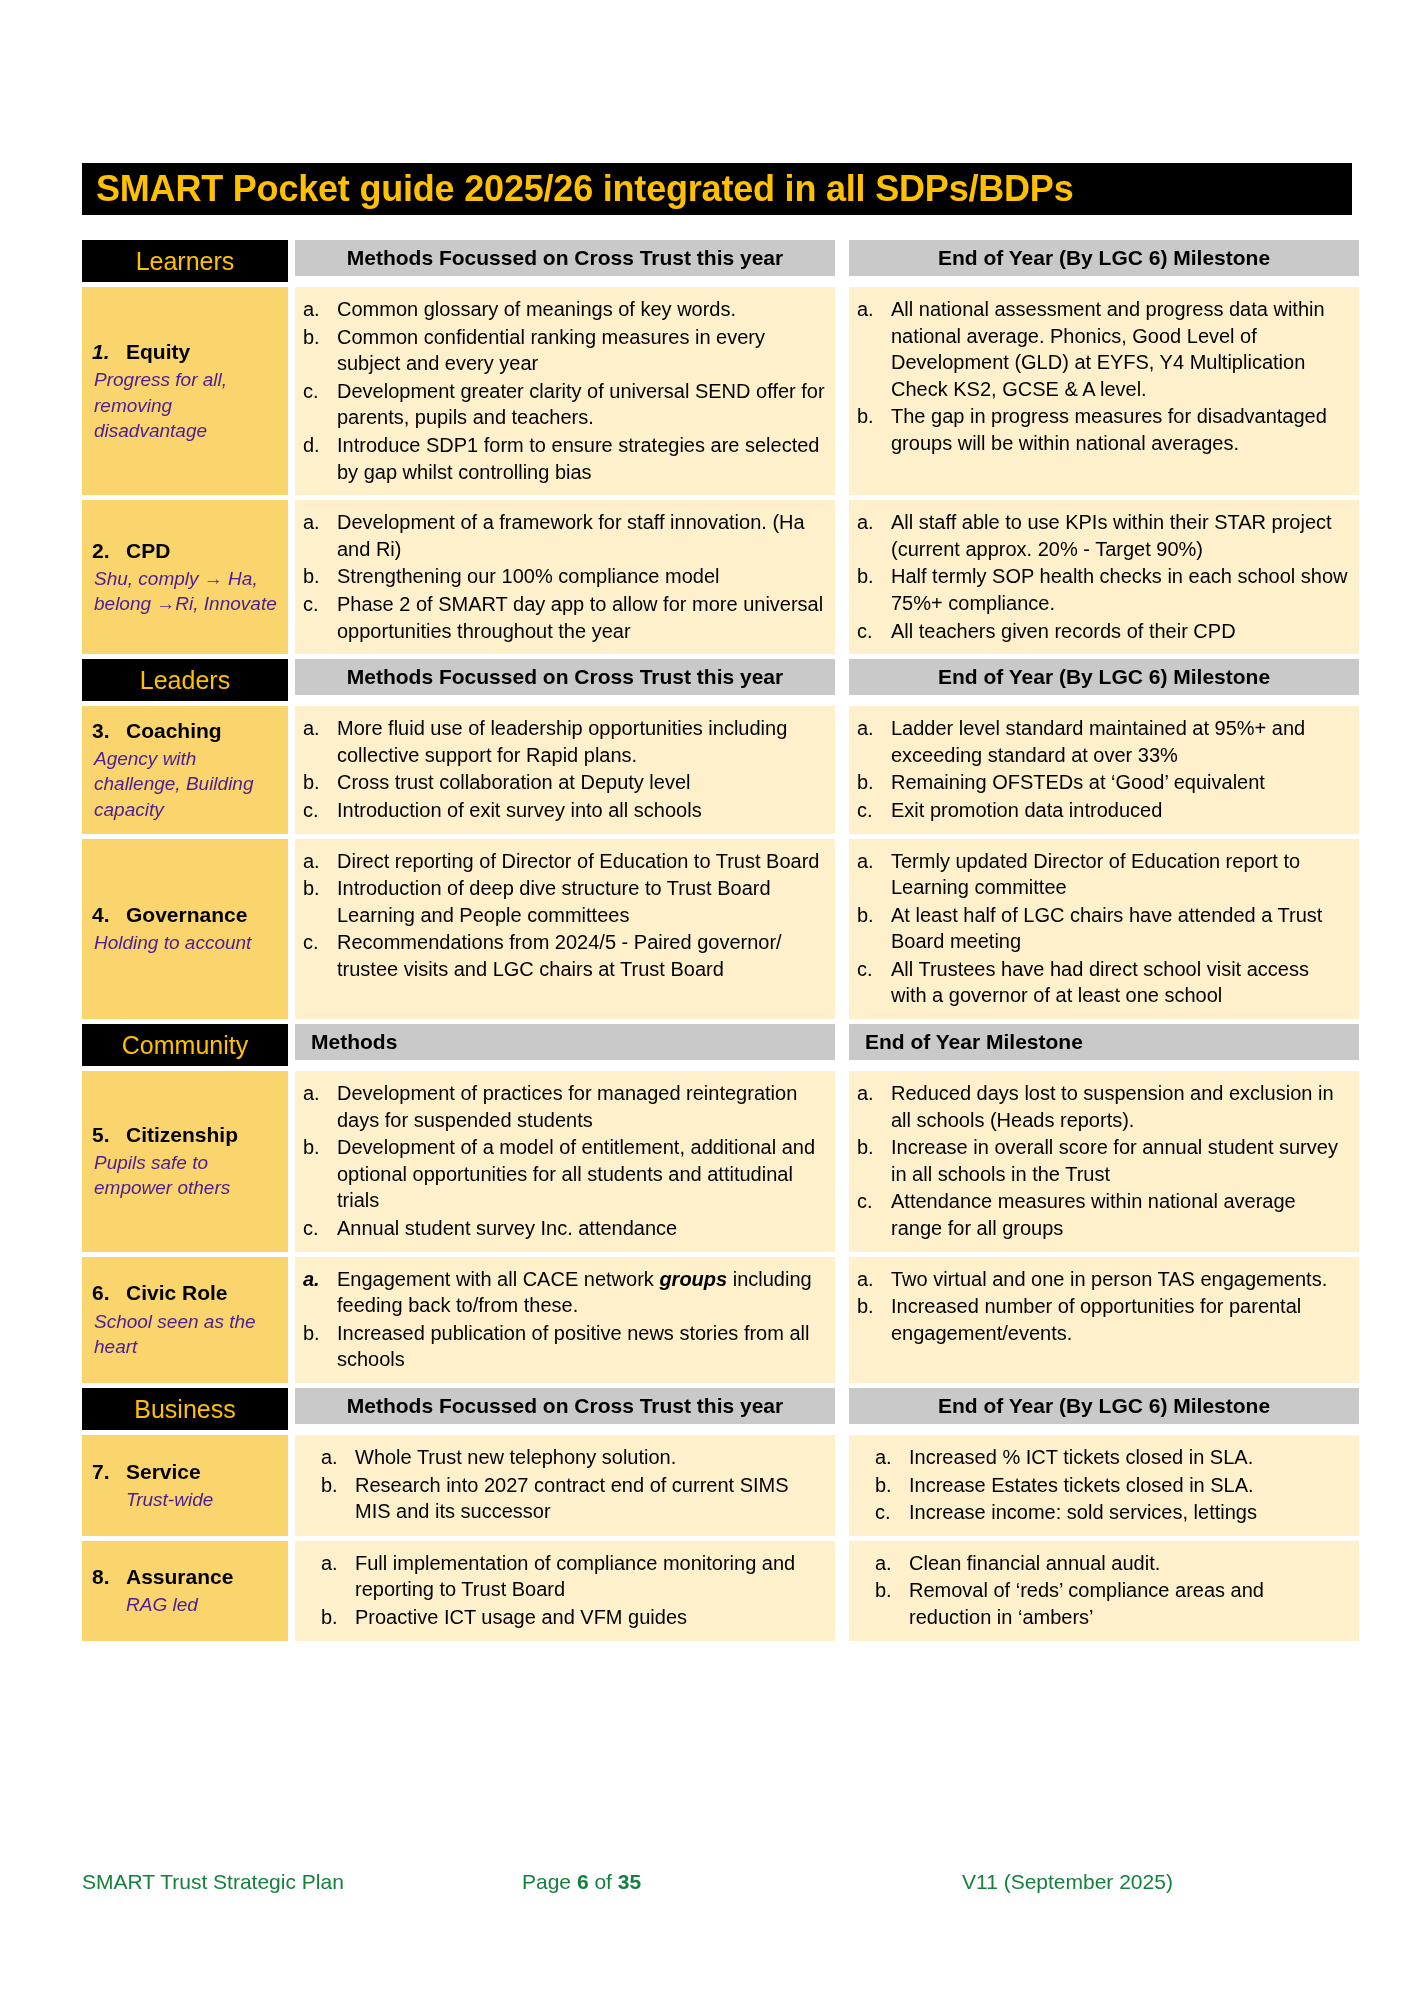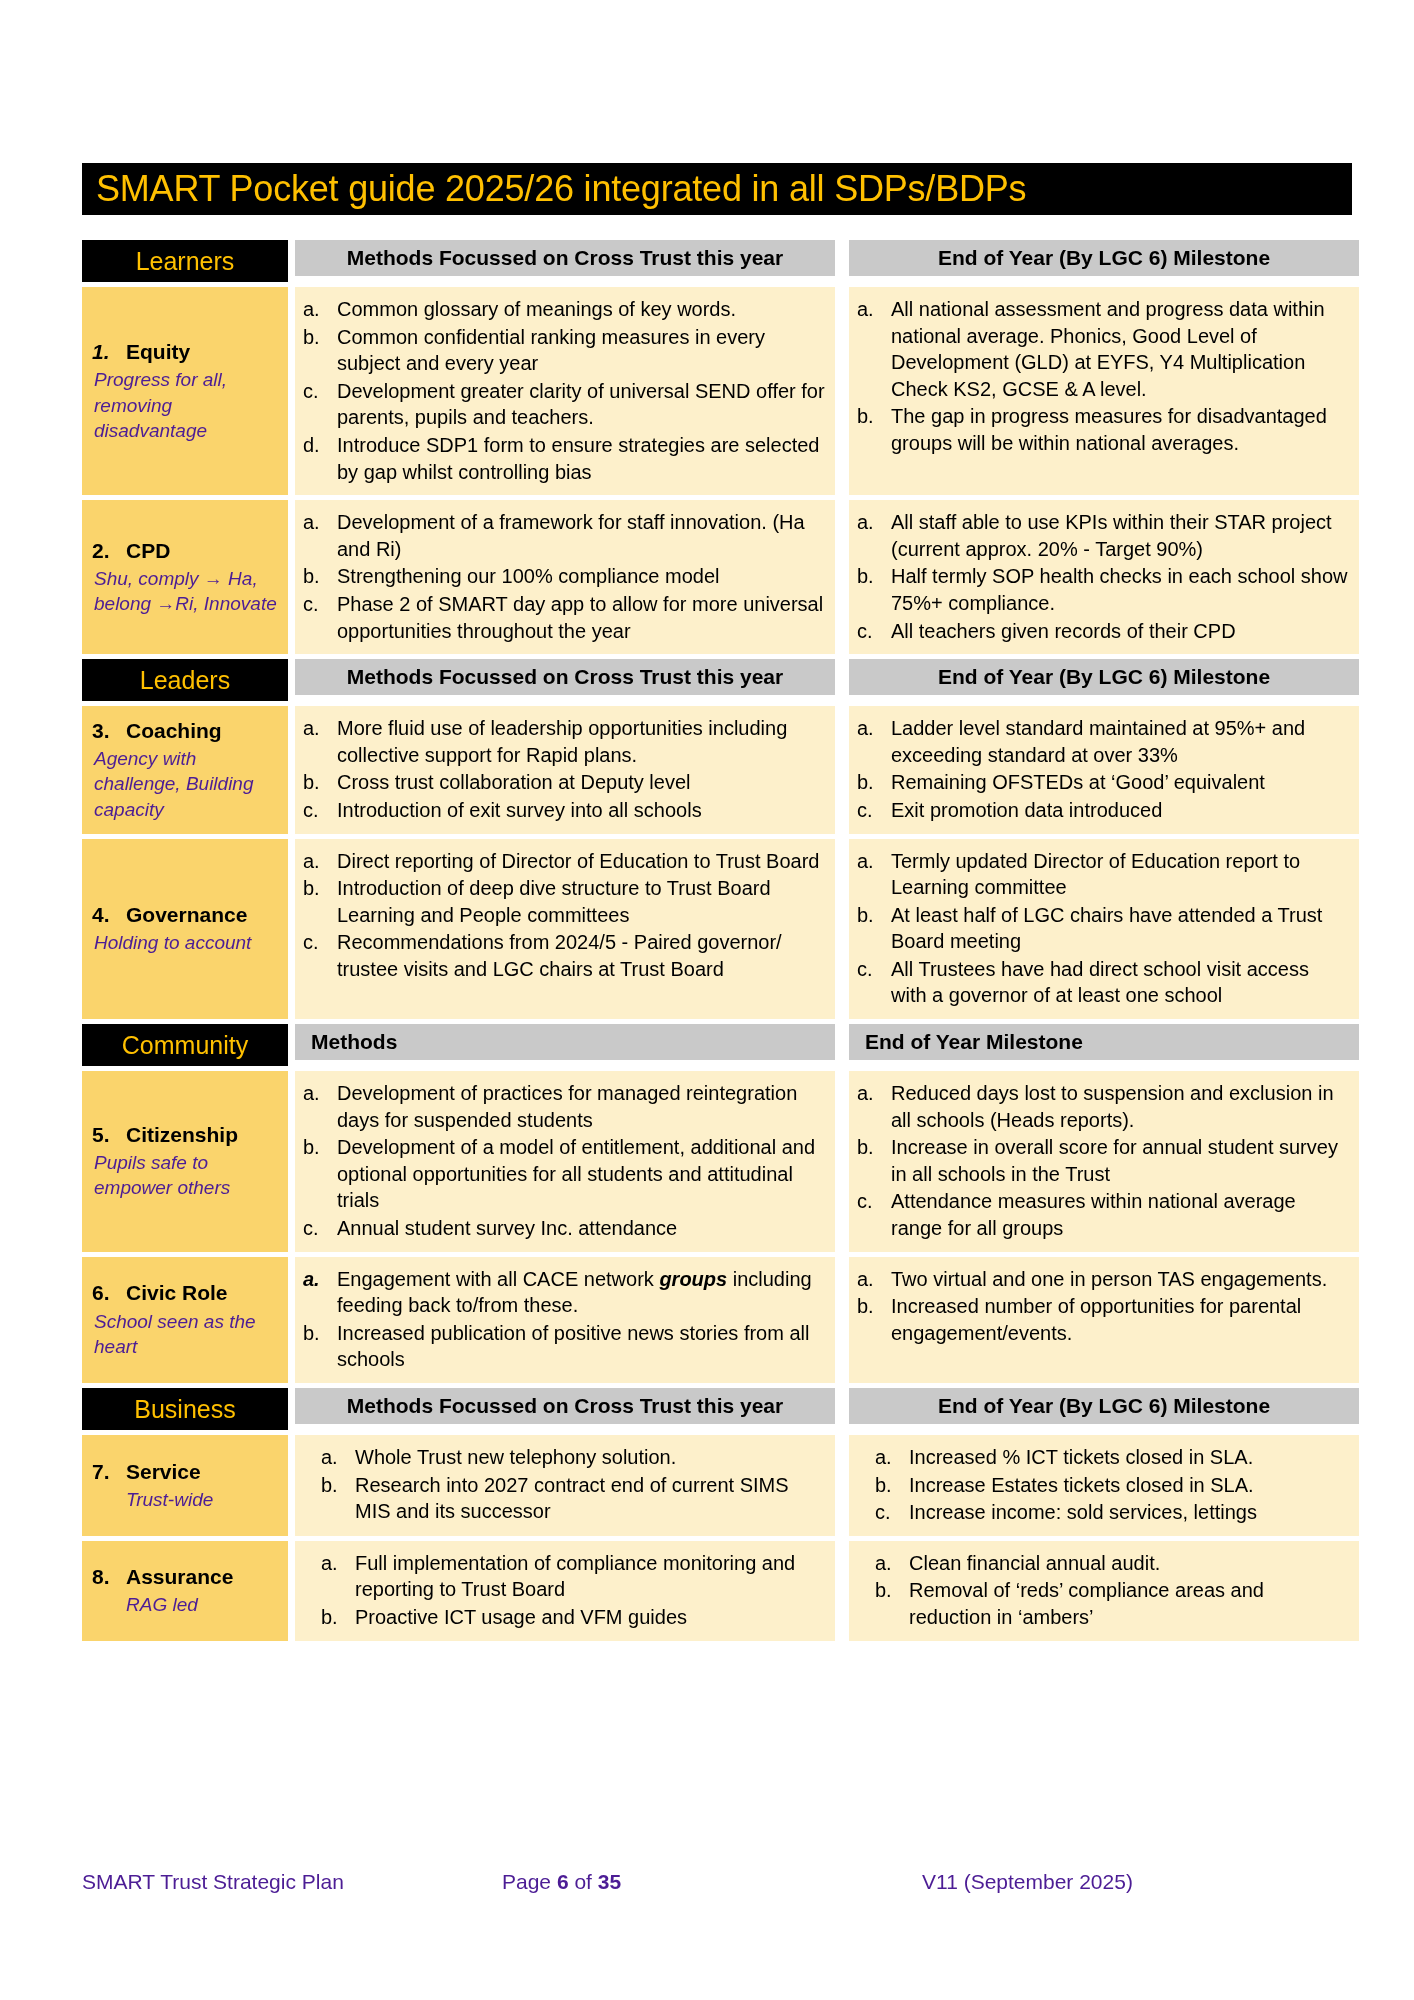"SMART Pocket guide 2025/26 integrated" .title-bar .title-text { font-weight: normal -> bold }
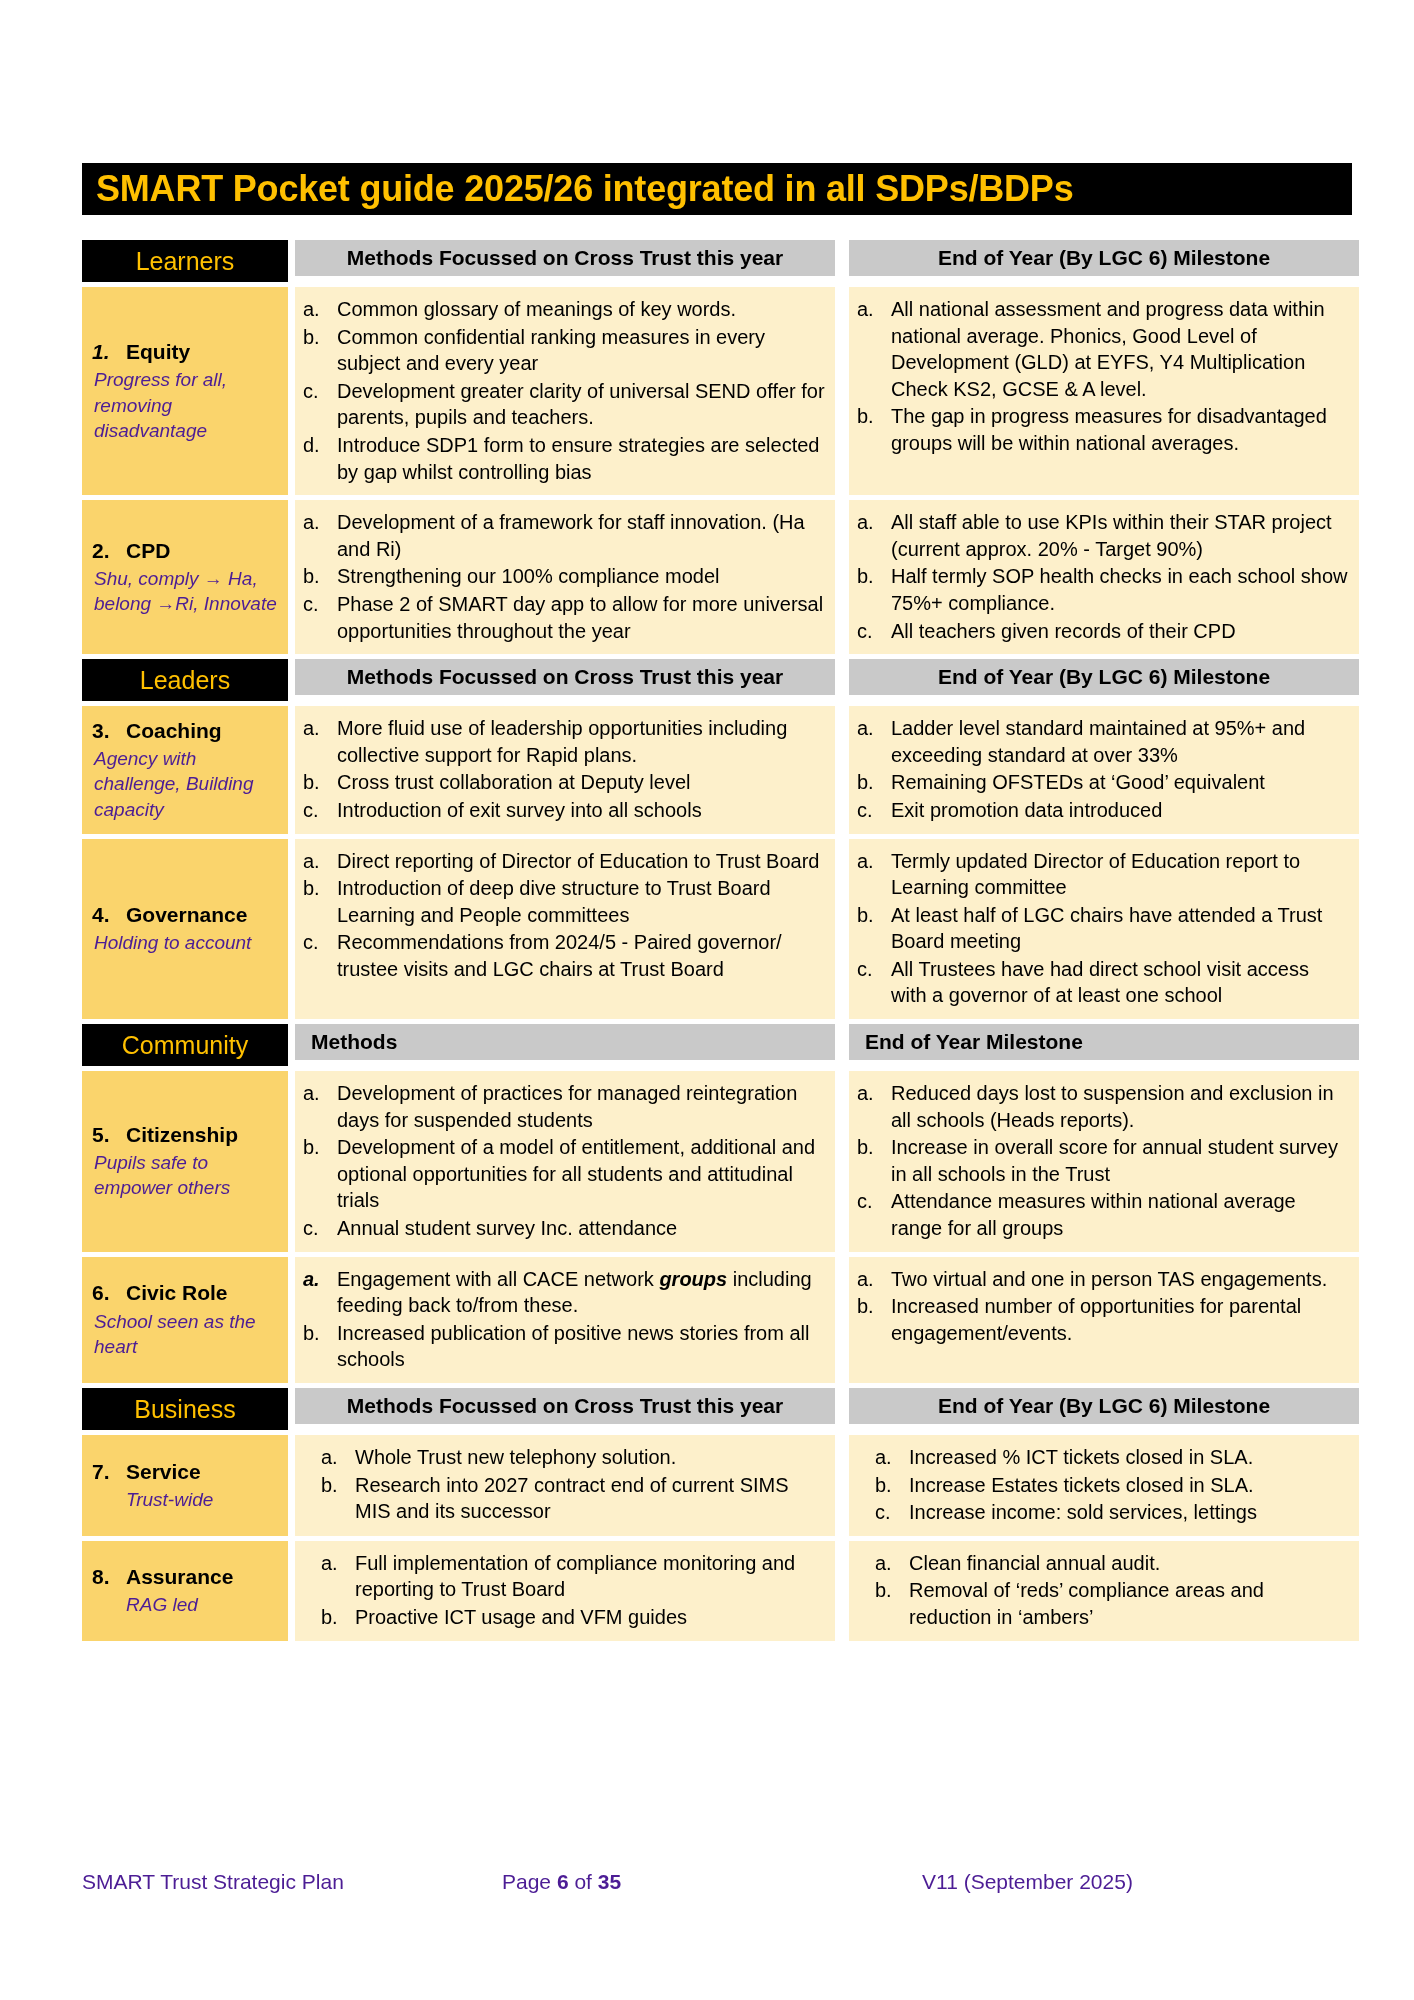"SMART Trust Strategic Plan" .footer { color: #4c1d95 -> #15803d; gap: none -> 20px }
